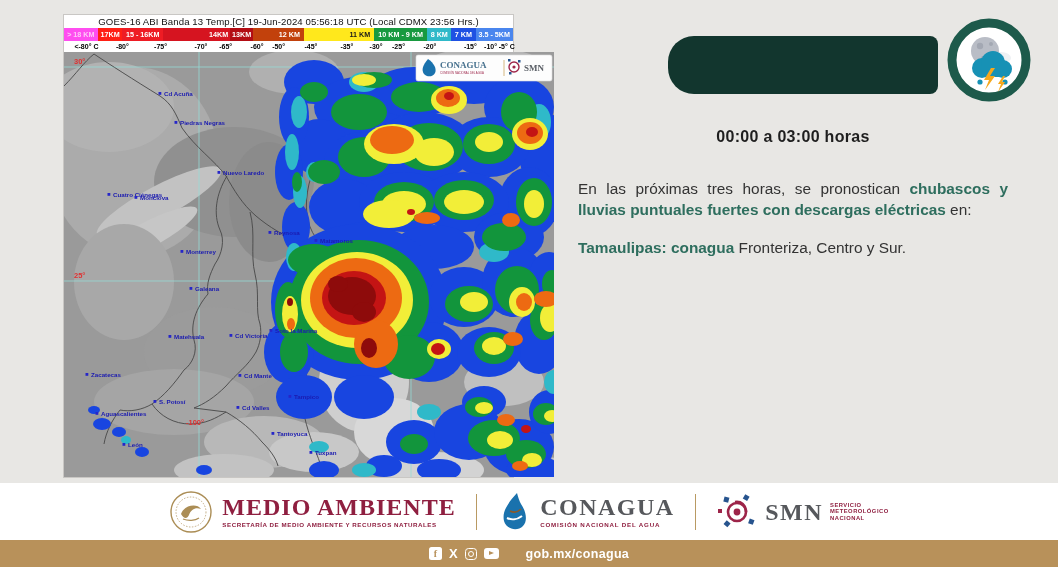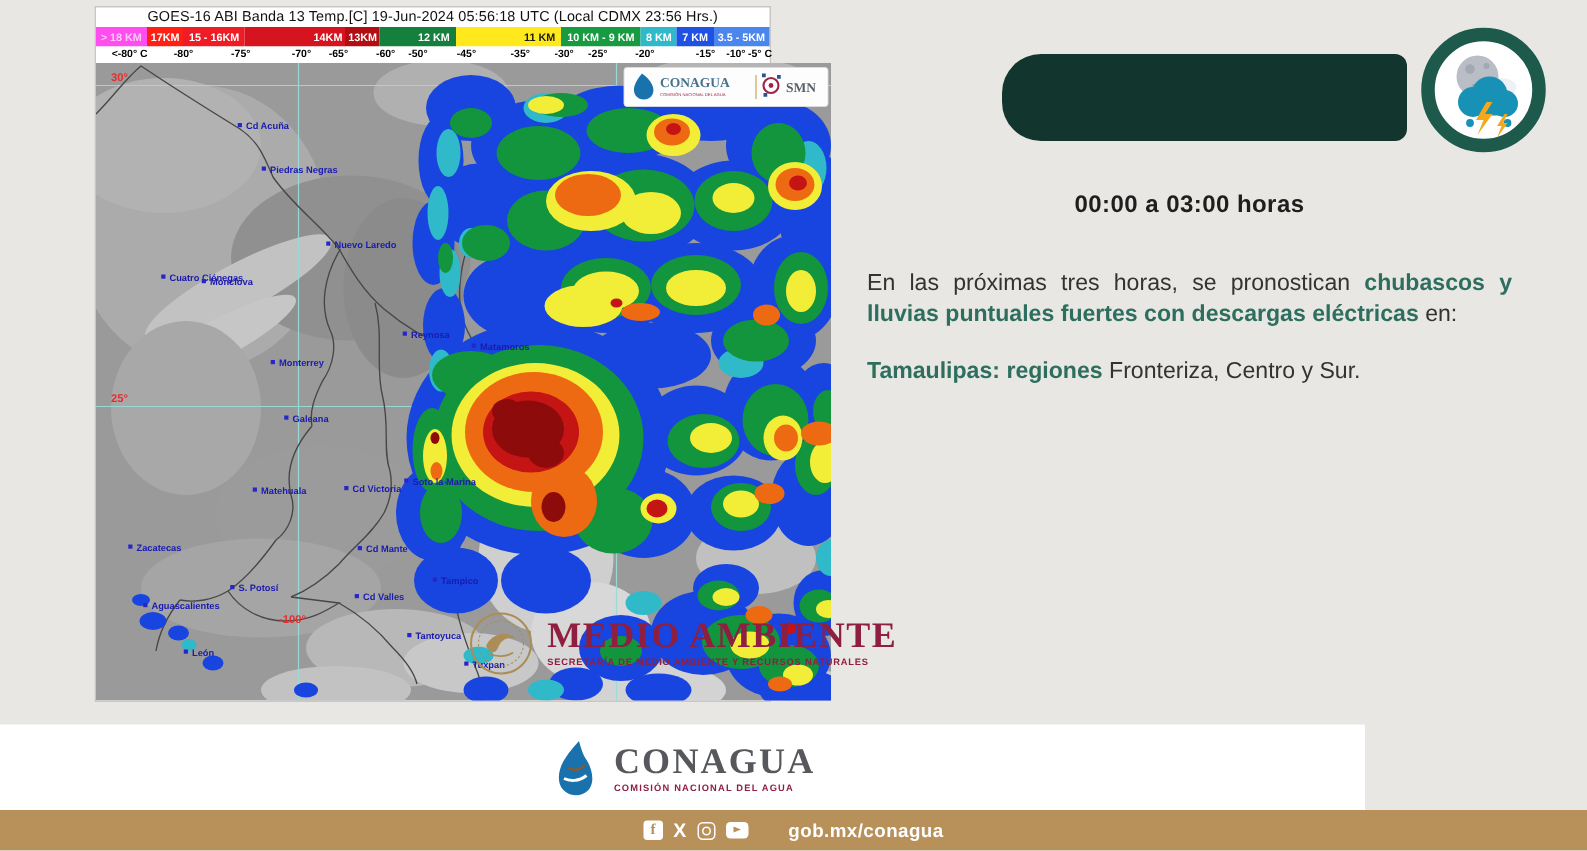"GOES-16 ABI Banda 13 Temp.[C]" .map-panel { top: 4px -> 14px }
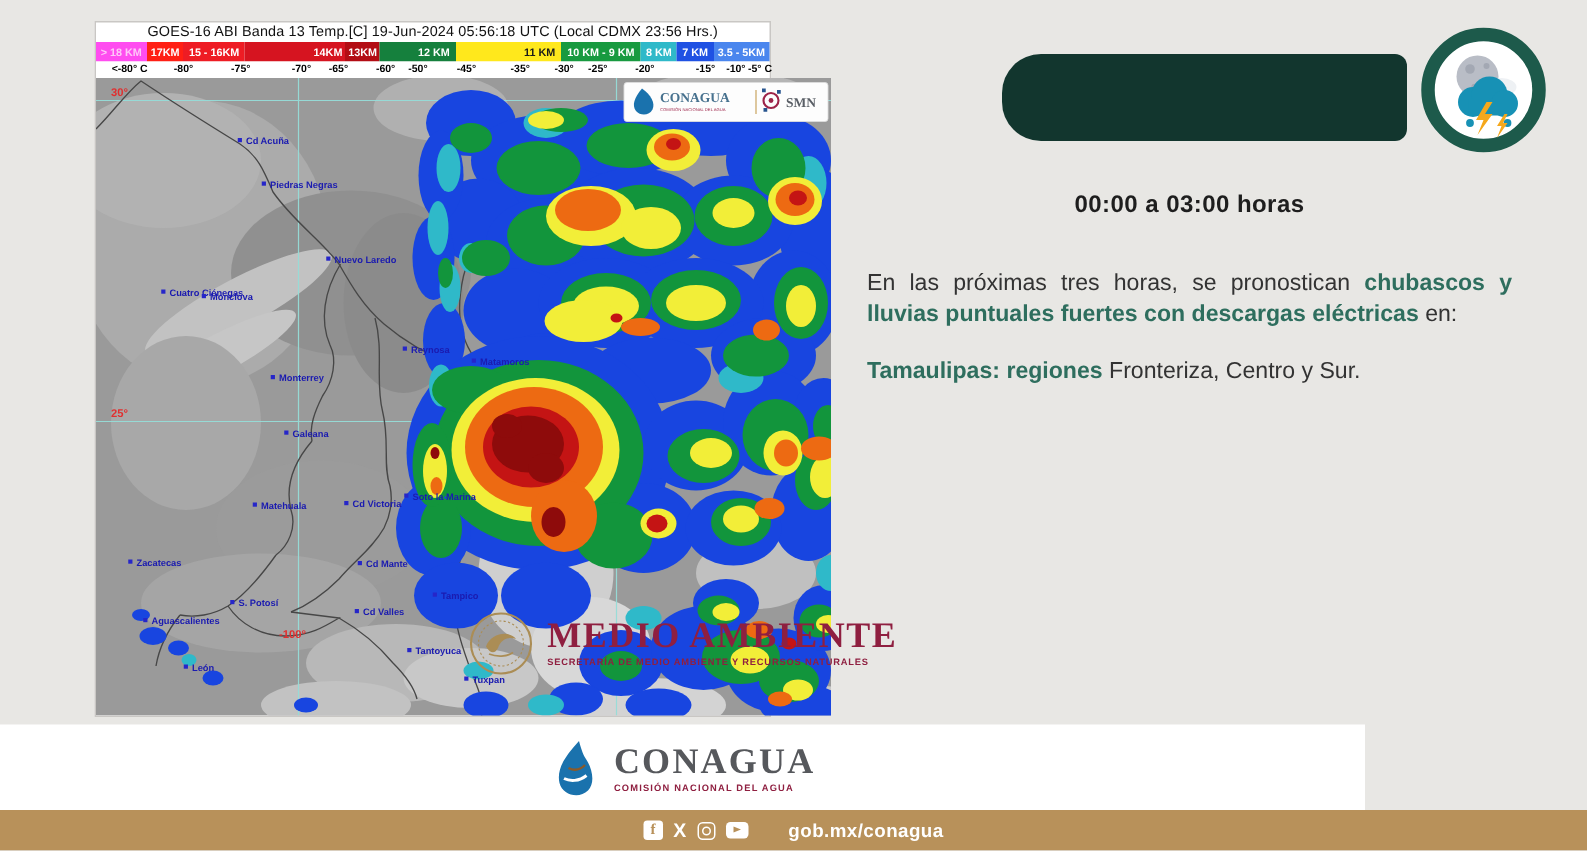"12 KM" div.scale-seg { background: #15803d -> #c2410c }
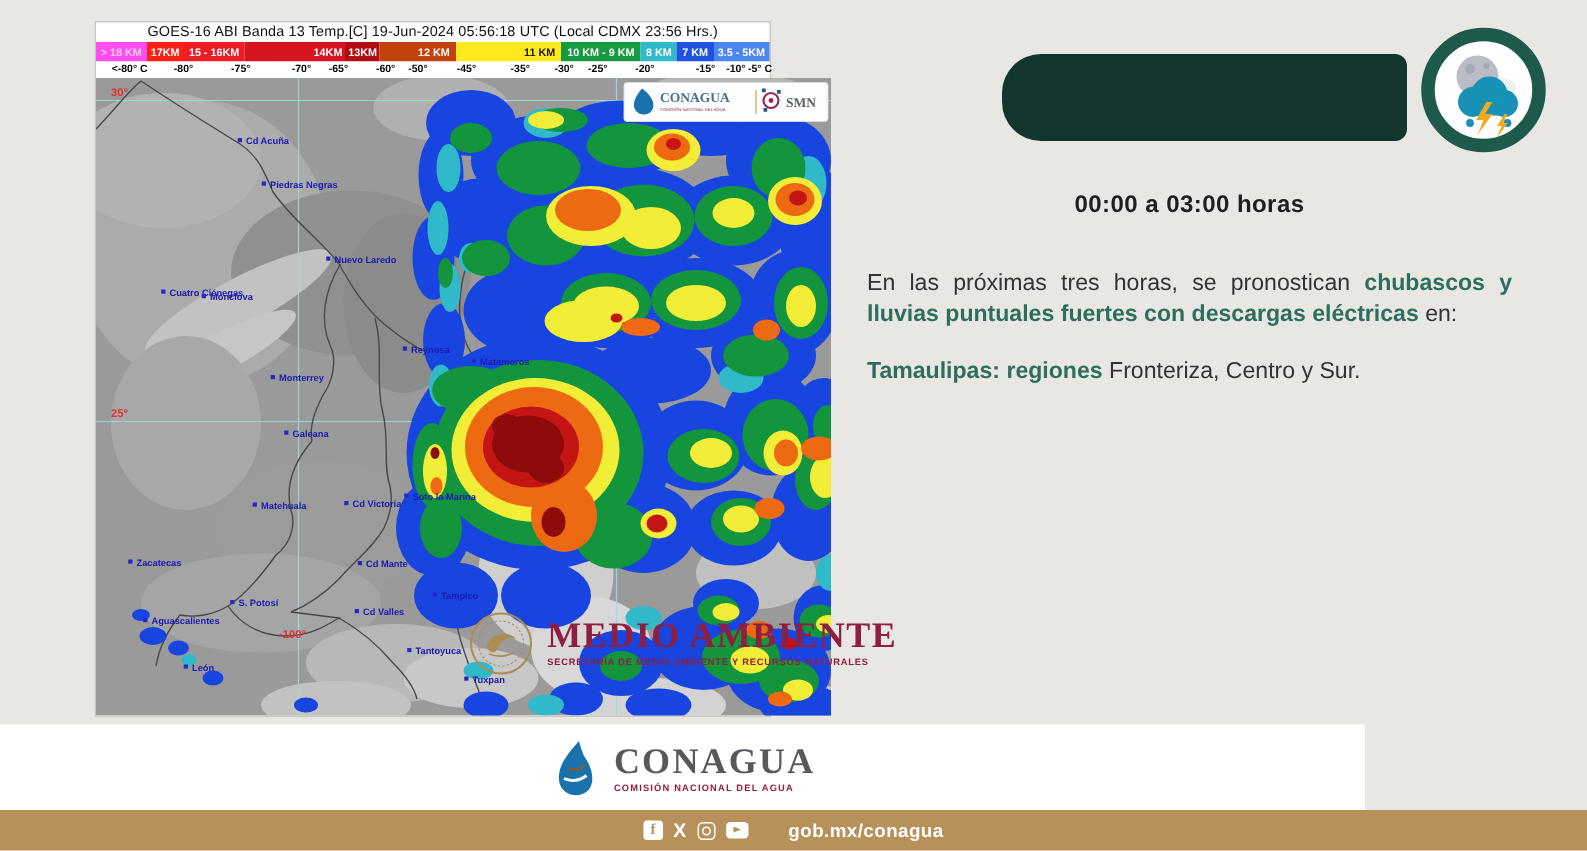"Tamaulipas: regiones" span.run-green { text: regiones -> conagua }
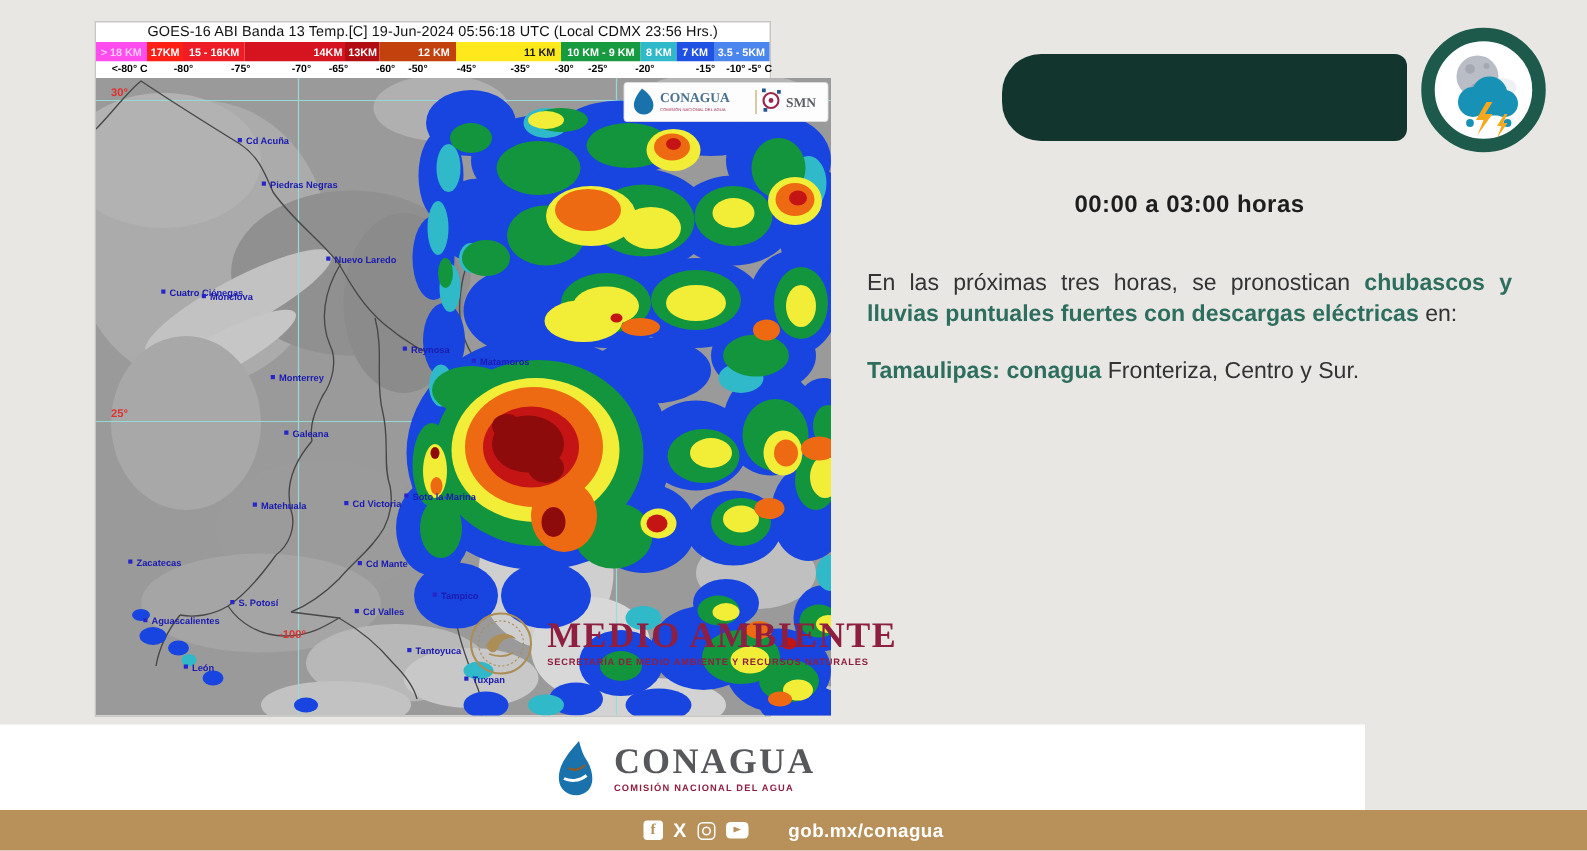"MEDIO AMBIENTE" .footer-band { flex-direction: column -> none; width: 910px -> 1058px }
